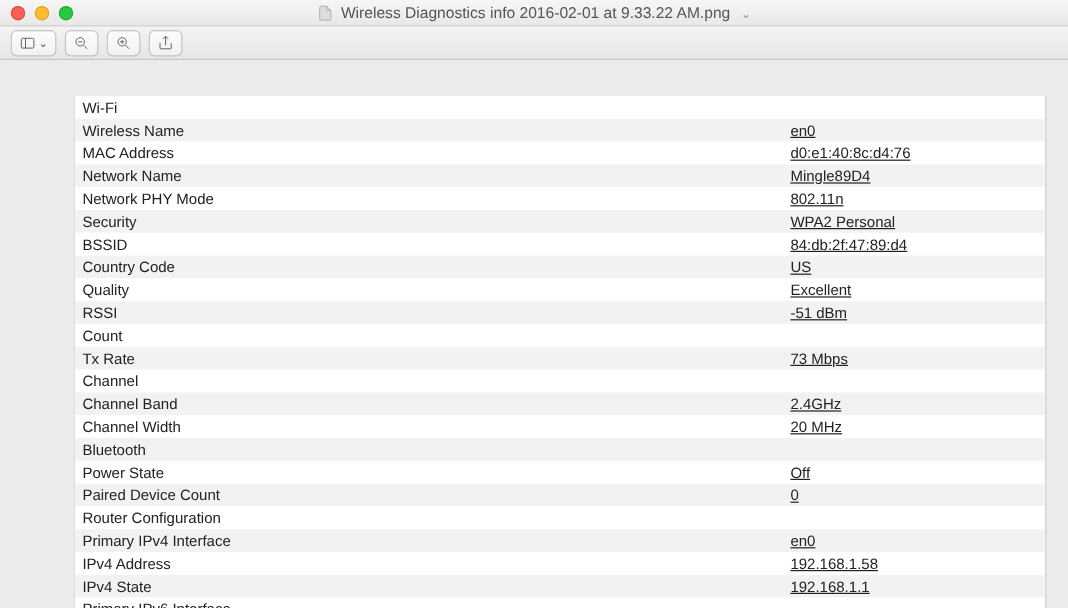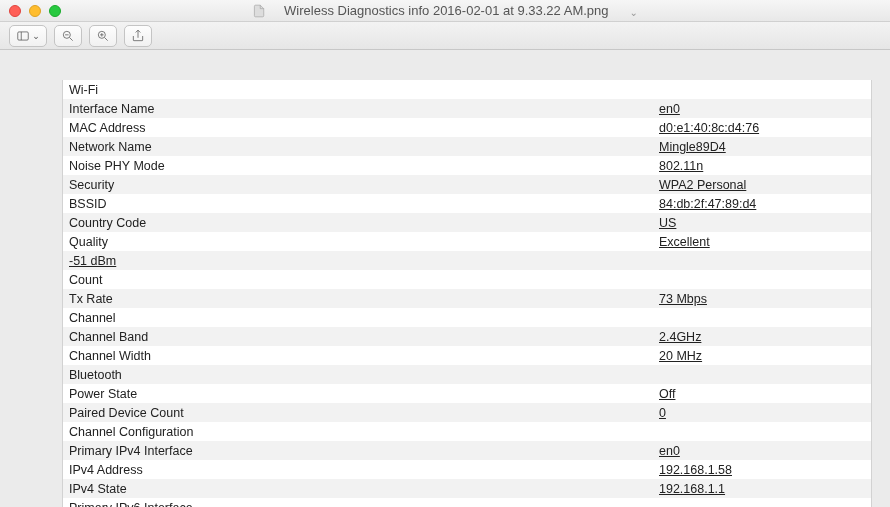"Wireless Diagnostics info 2016-02-01 at" .title-center { gap: 18px -> 6px }
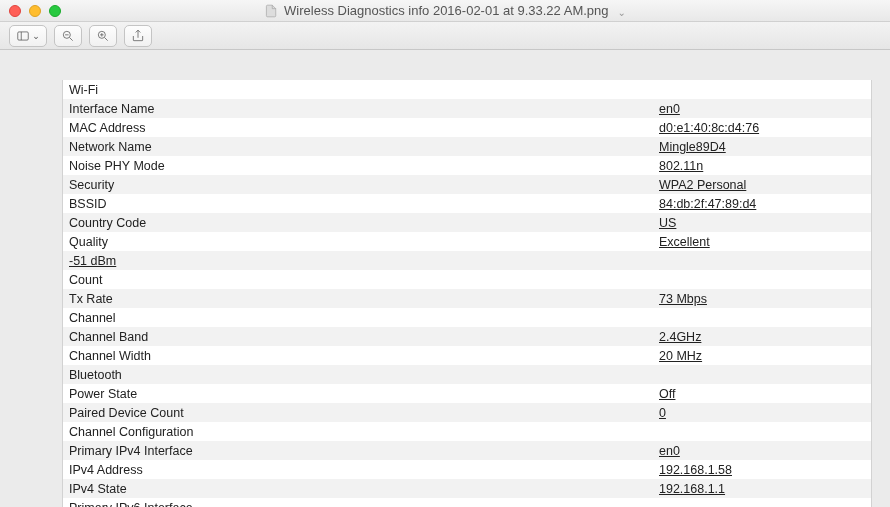"Interface Name" div.key { text: Interface -> Wireless }
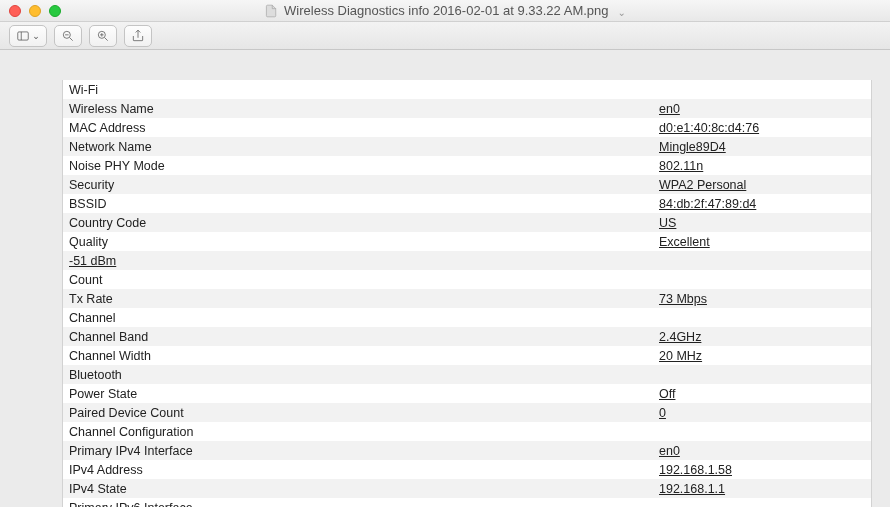"Noise PHY Mode" div.key { text: Noise -> Network }
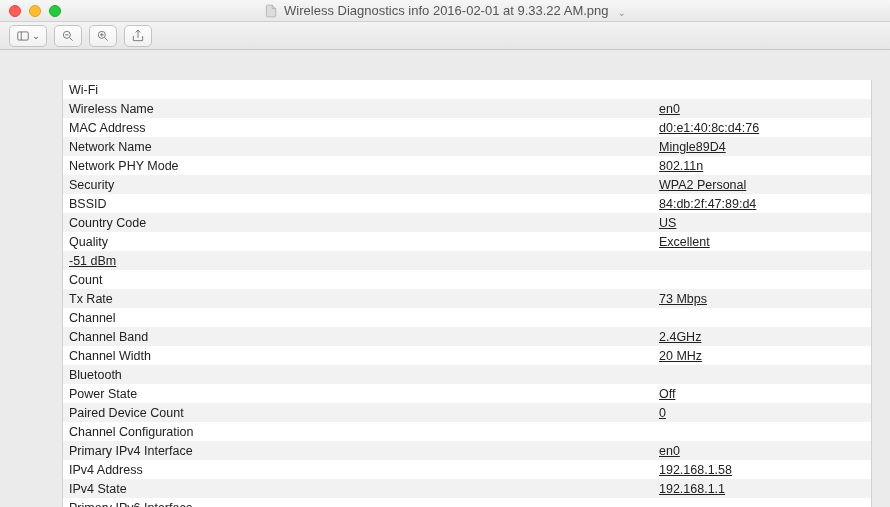"RSSI" div.key { html: none -> <div>RSSI</div> }
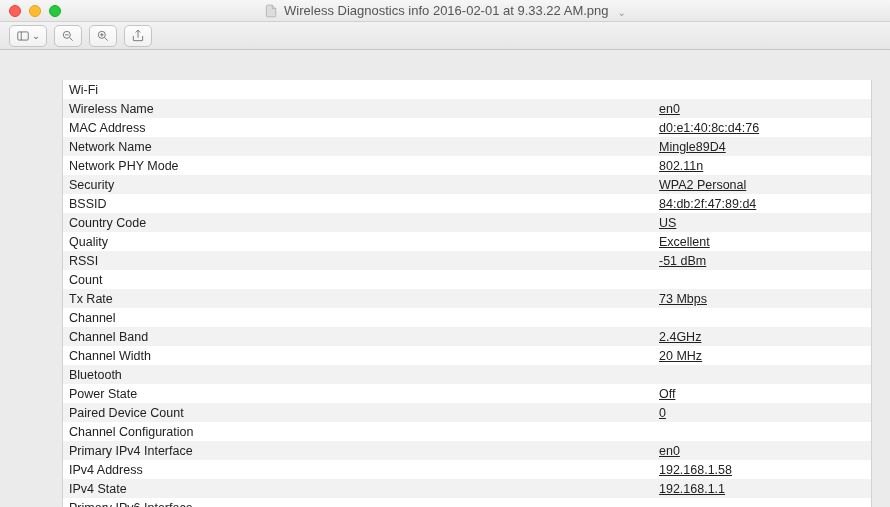"Channel Configuration" div.key { text: Channel -> Router }
